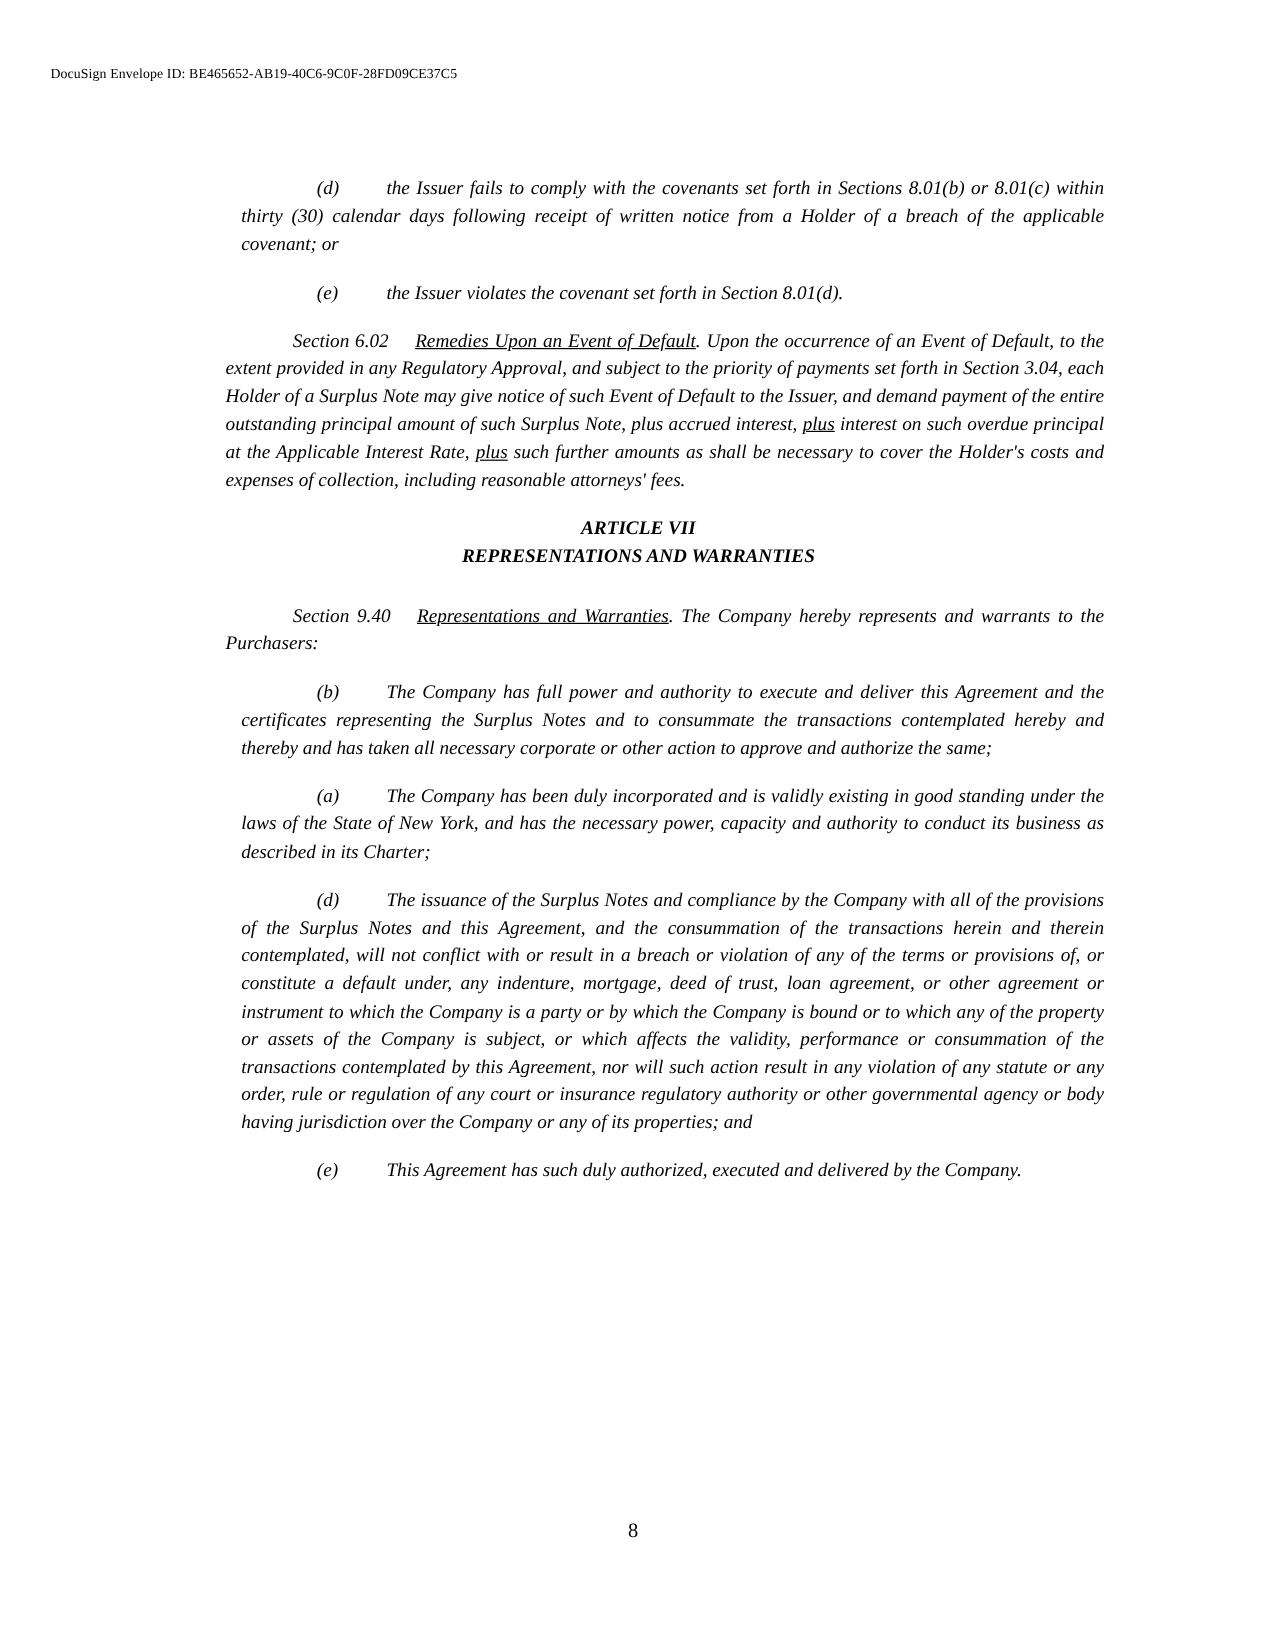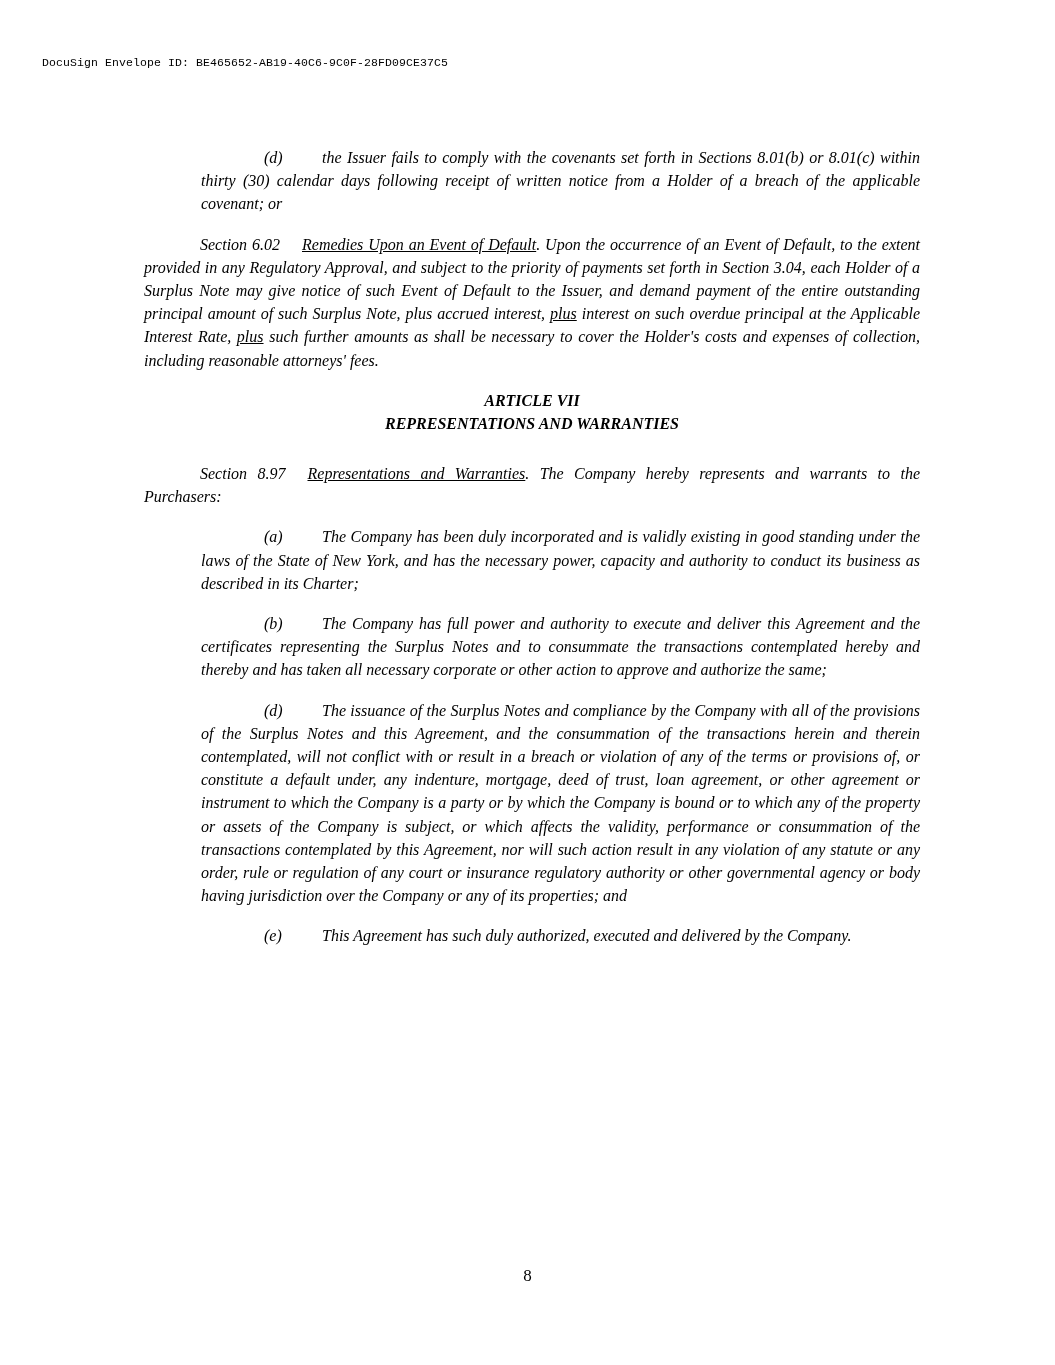"DocuSign Envelope ID:" .docusign-header { font-family: Liberation Mono, monospace -> Liberation Serif, serif }
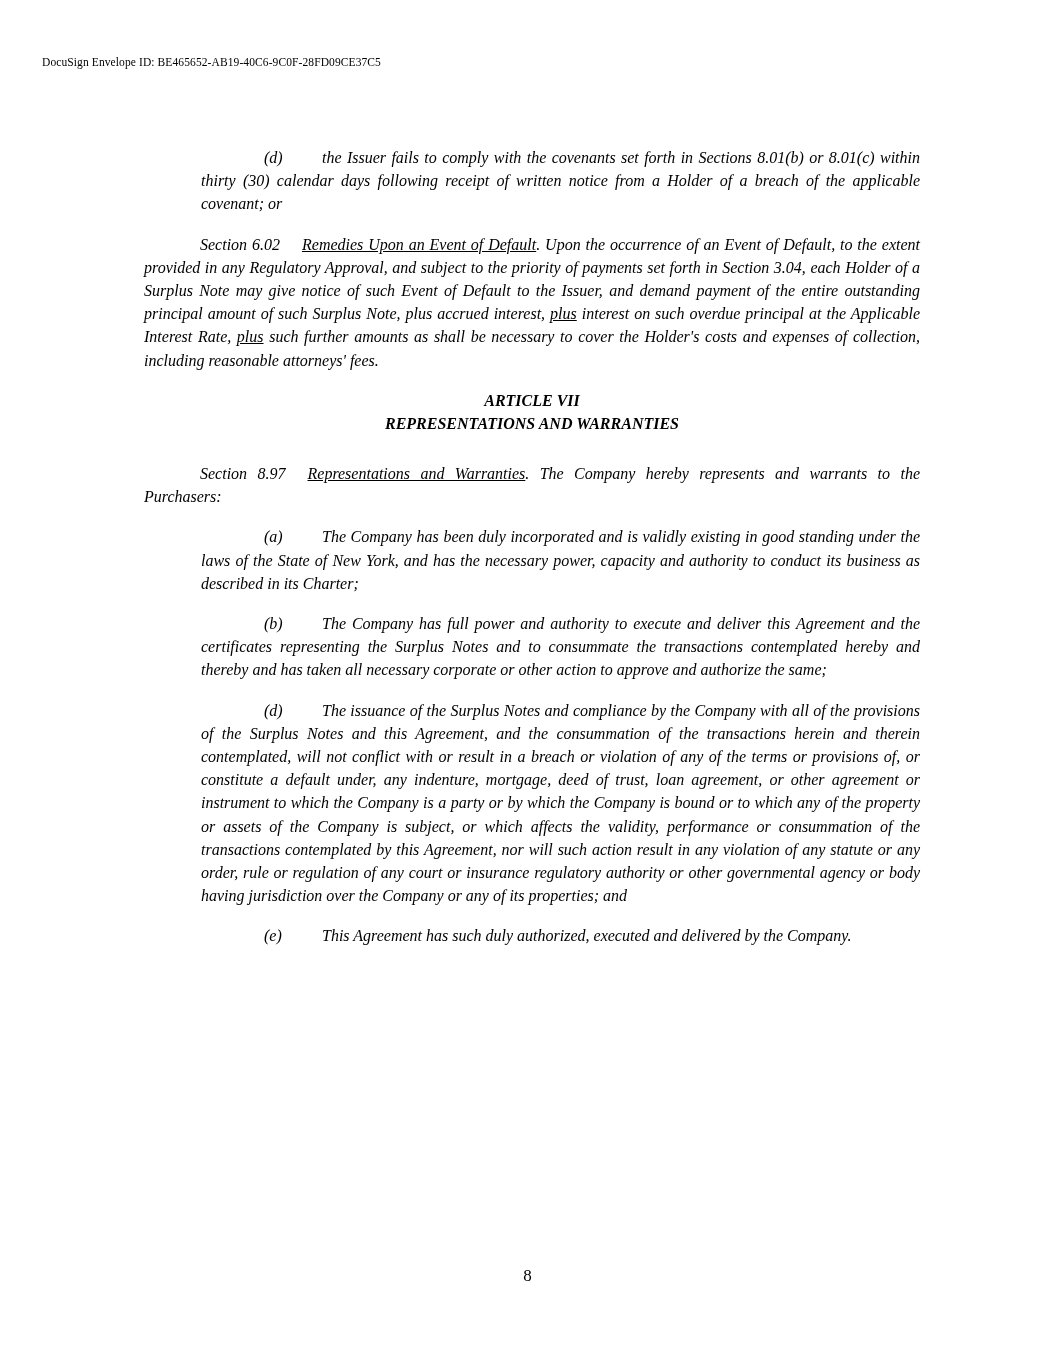"(e) the Issuer violates the" p.clause { html: none -> <p><span>(e)</span><span>the Issuer violates the covenant set forth in Section 8.01(d).</span></p> }
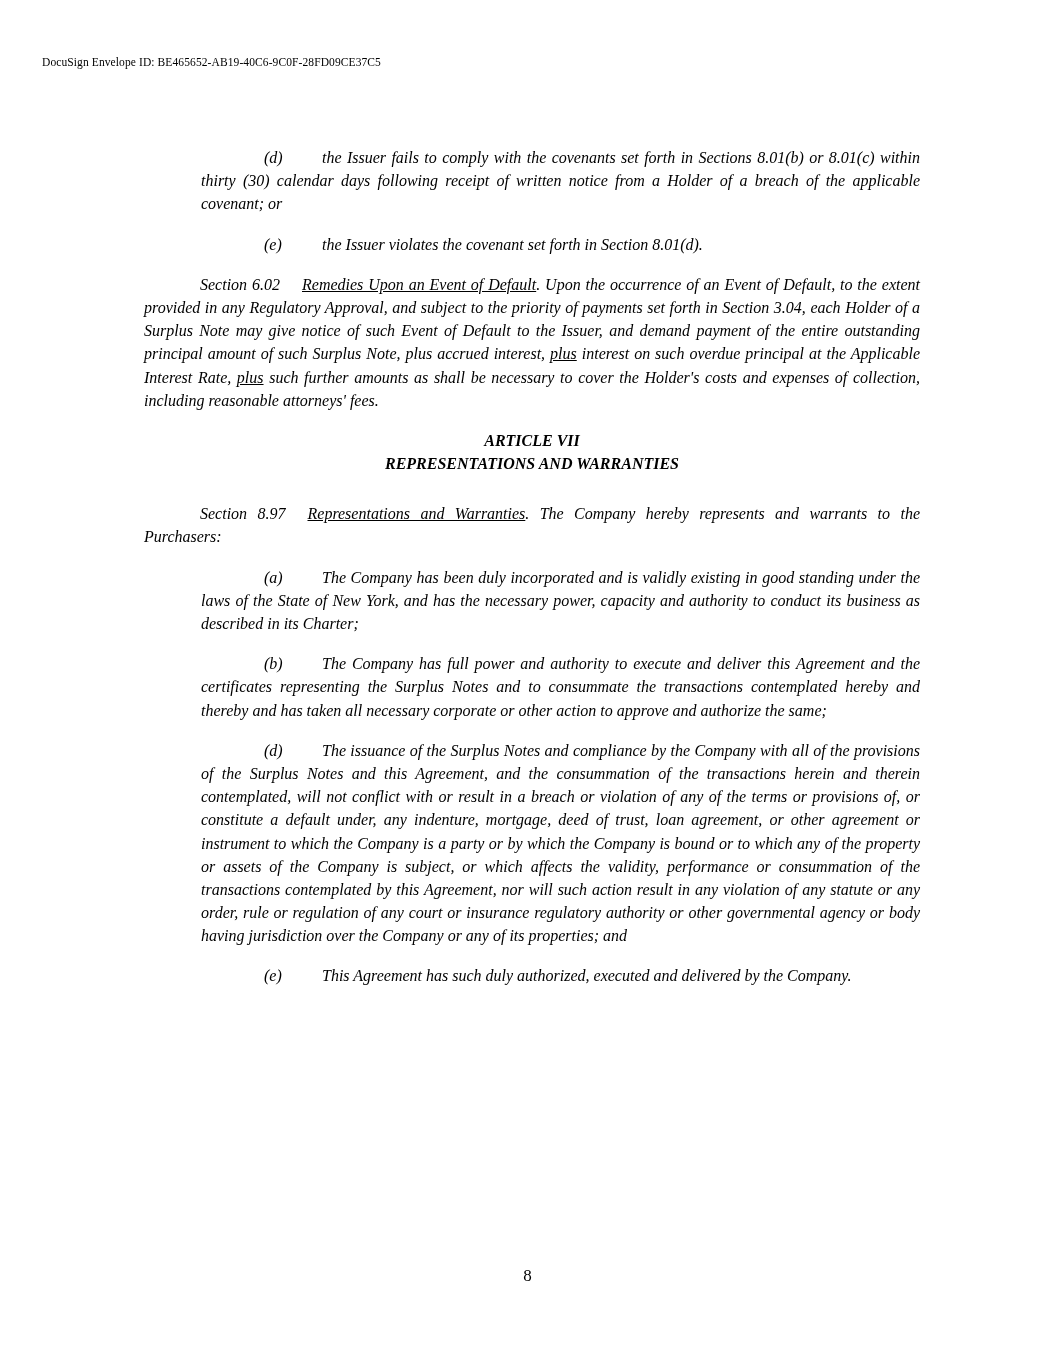"Section 6.02 Remedies Upon an" p.para { margin-left: none -> 44px }
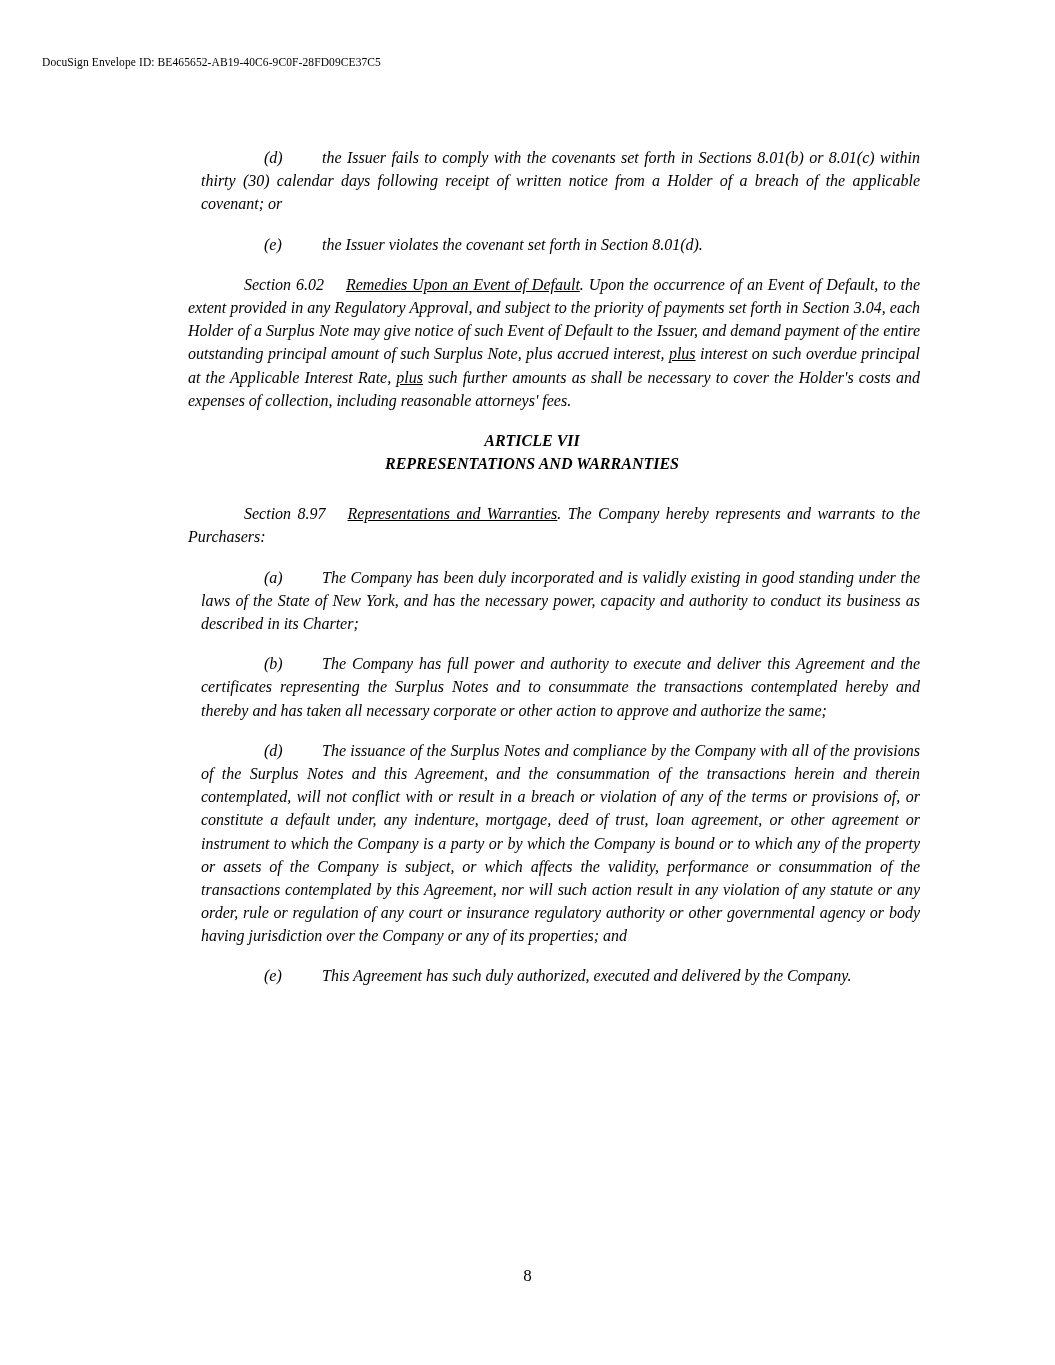"Section 8.97" span { text: 8.97 -> 9.40 }
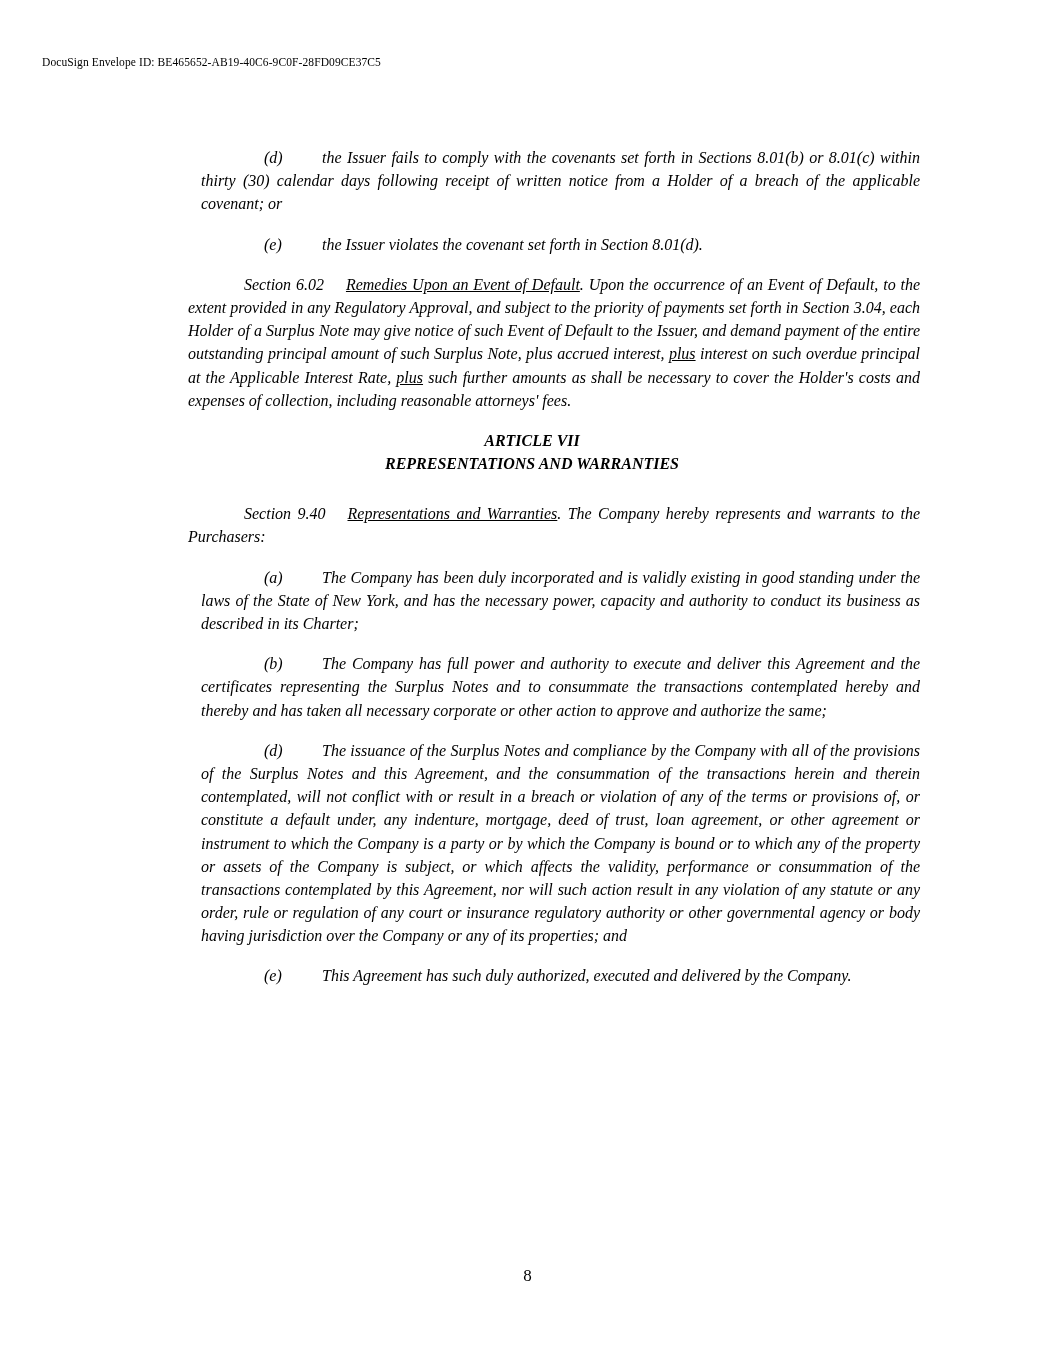"(a) The Company has been" p.clause { order: before "(b) The Company has full" -> after "(b) The Company has full" }
